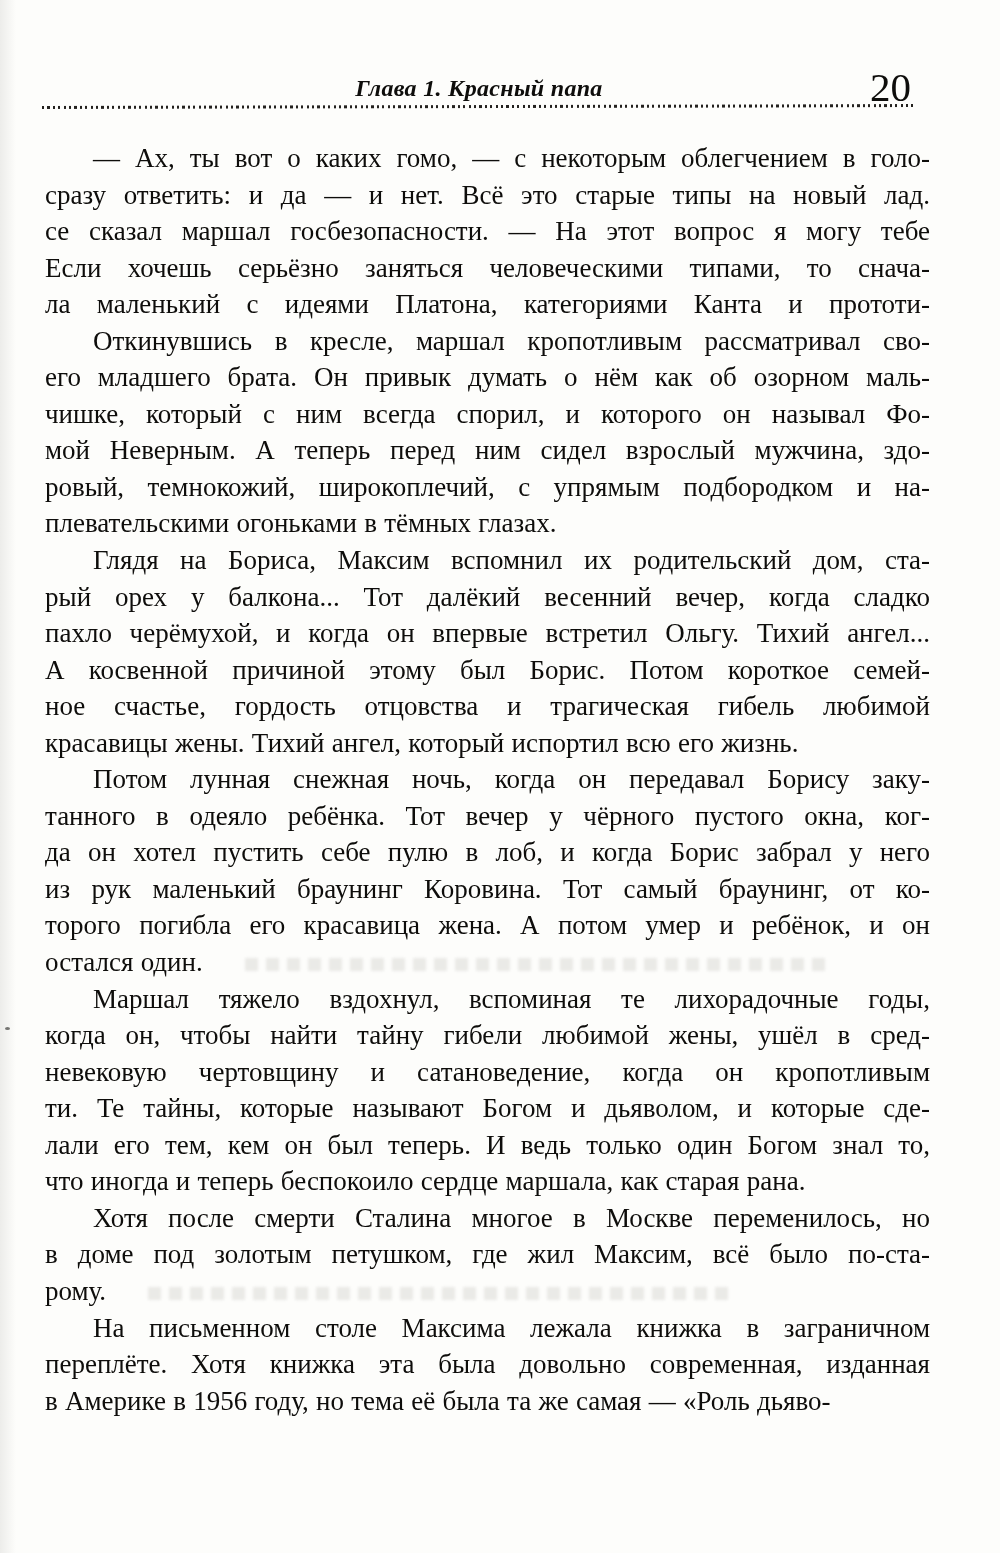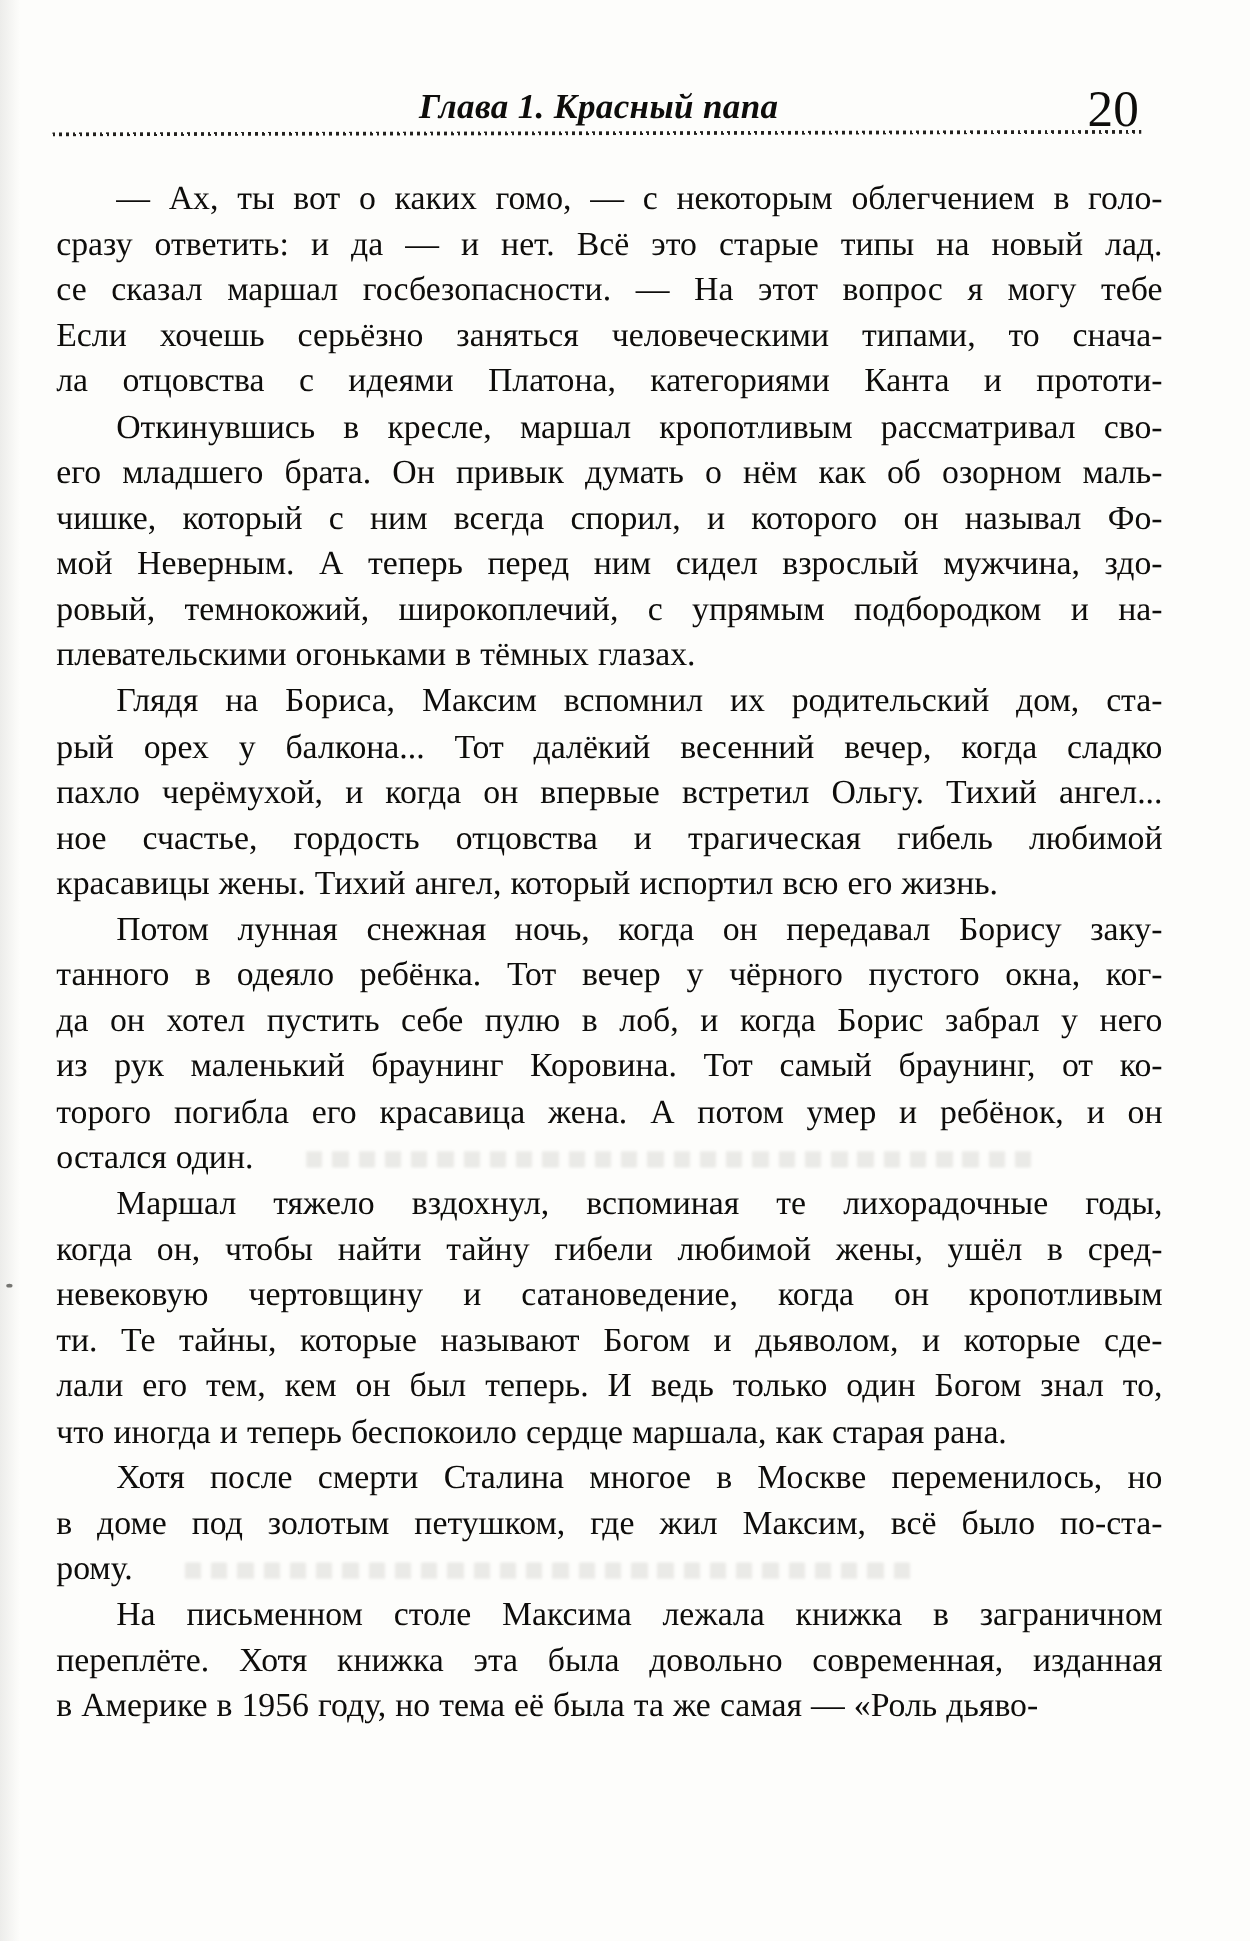"Глава 1. Красный папа" .running-head { font-size: 28px -> 24px }
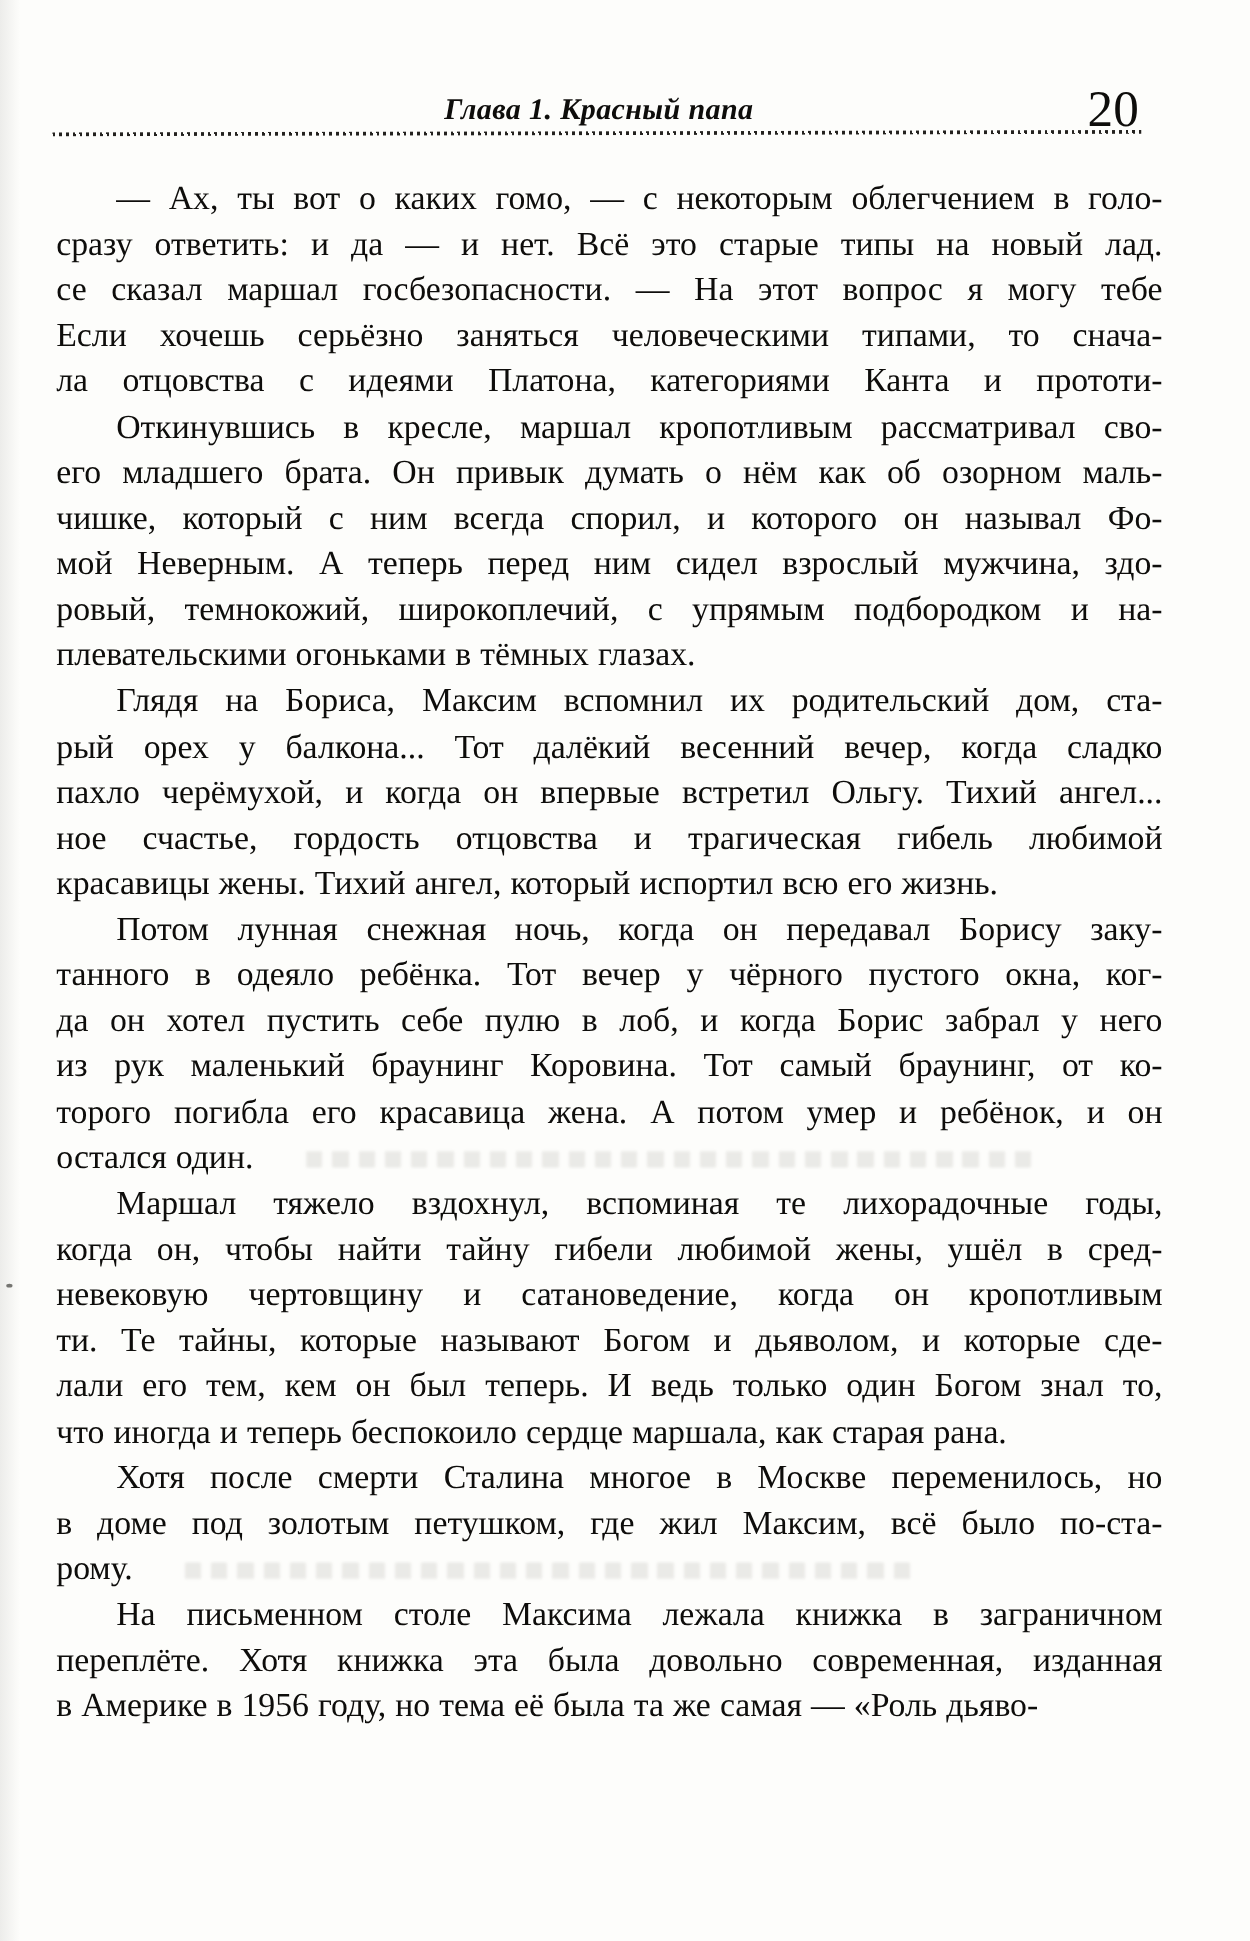"ла отцовства с идеями Платона," div.line { text: отцовства -> маленький }
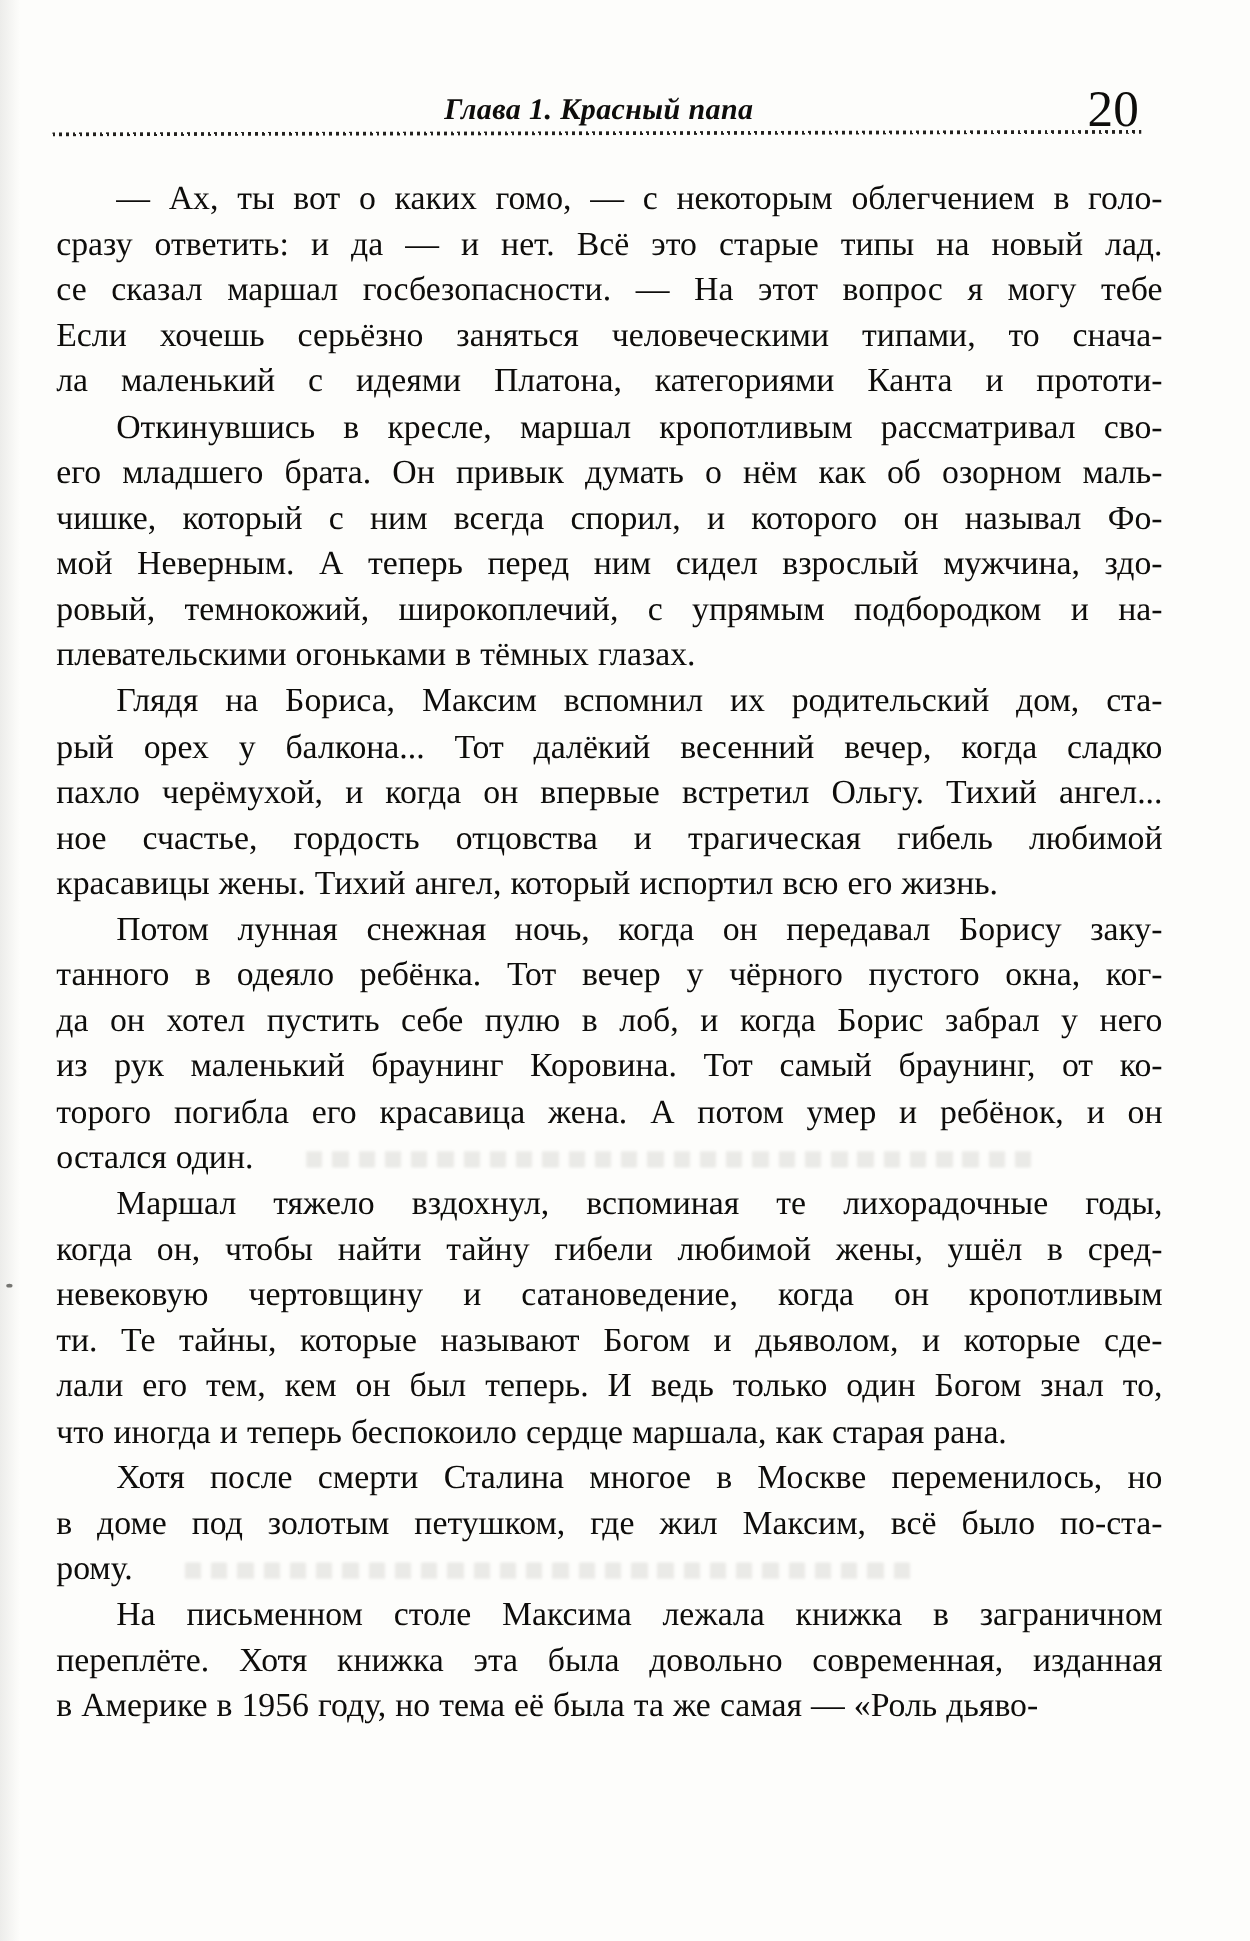"А косвенной причиной этому был" div.line { html: none -> <div>А косвенной причиной этому был Борис. Потом короткое семей-</div> }
